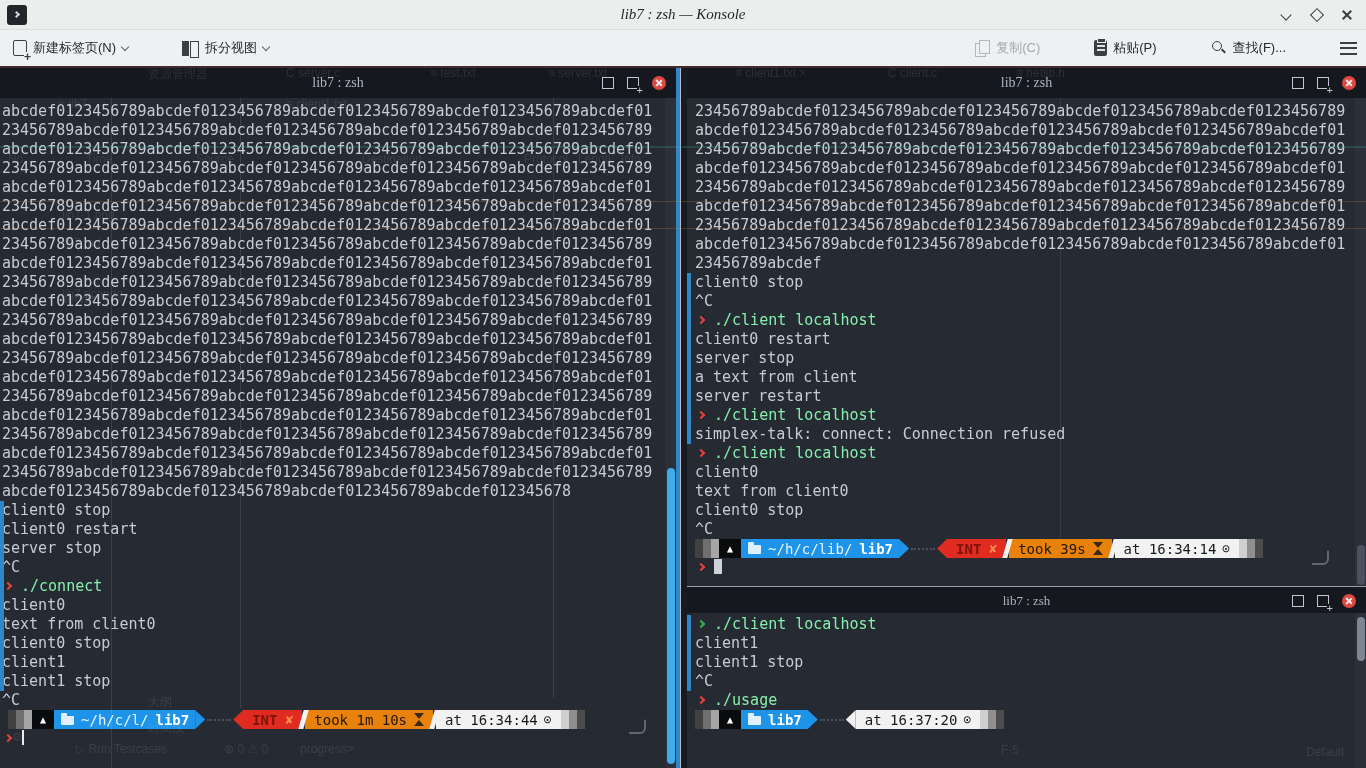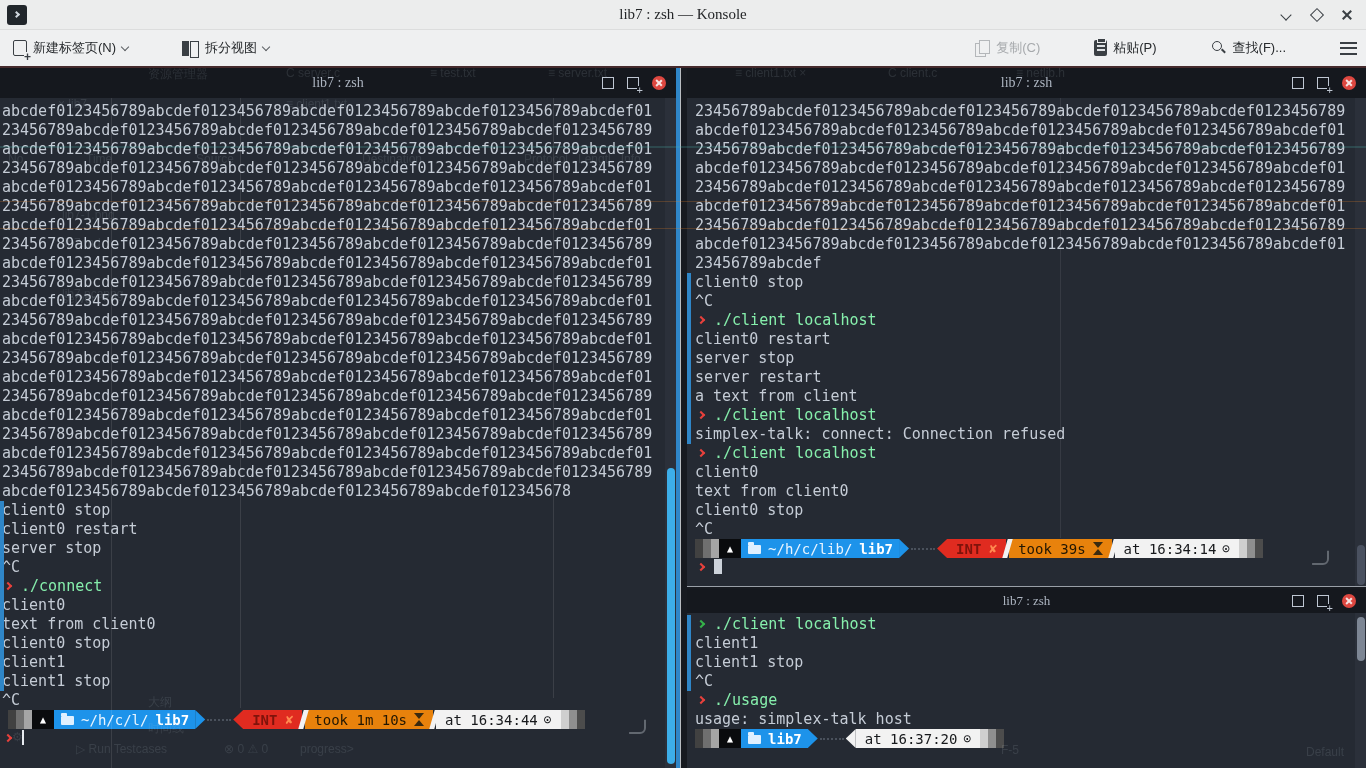"lib7 : zsh — Konsole" .win-title { font-style: none -> italic }
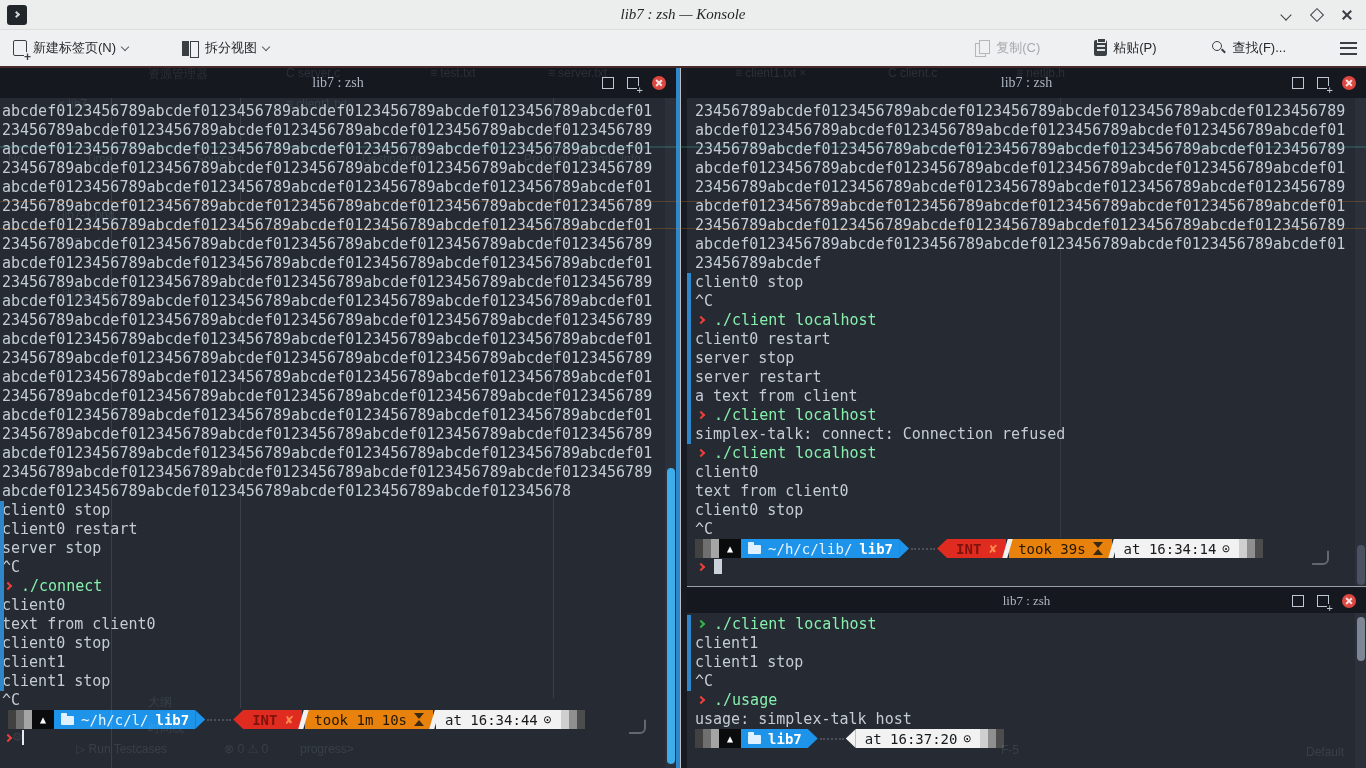"server restart" div.term-line { order: before "a text from client" -> after "a text from client" }
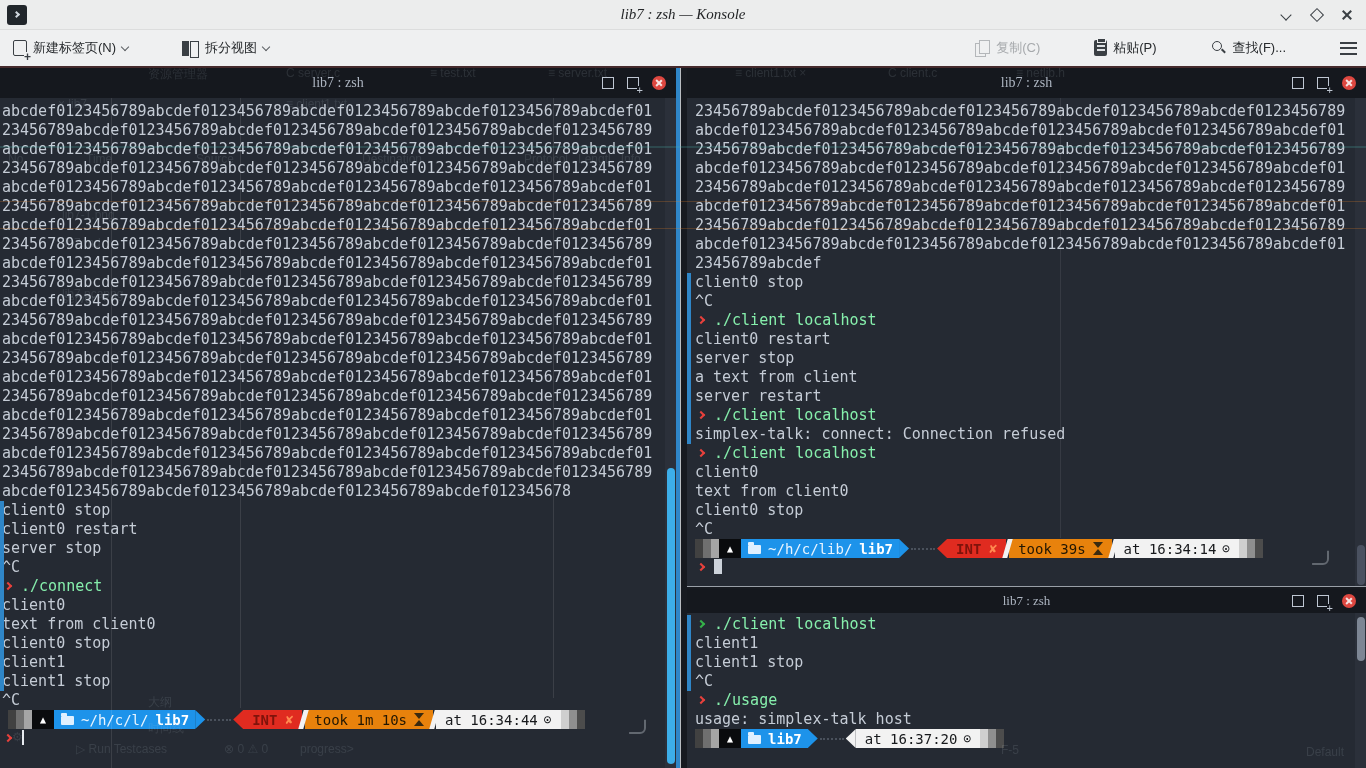"usage: simplex-talk host" div.term-line { html: <div><span>usage: simplex-talk host</span></div> -> none }
